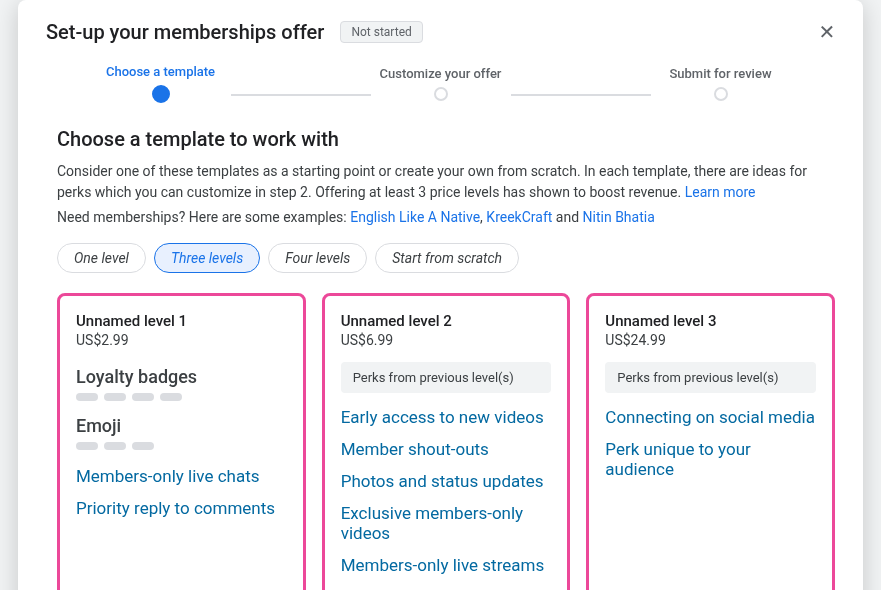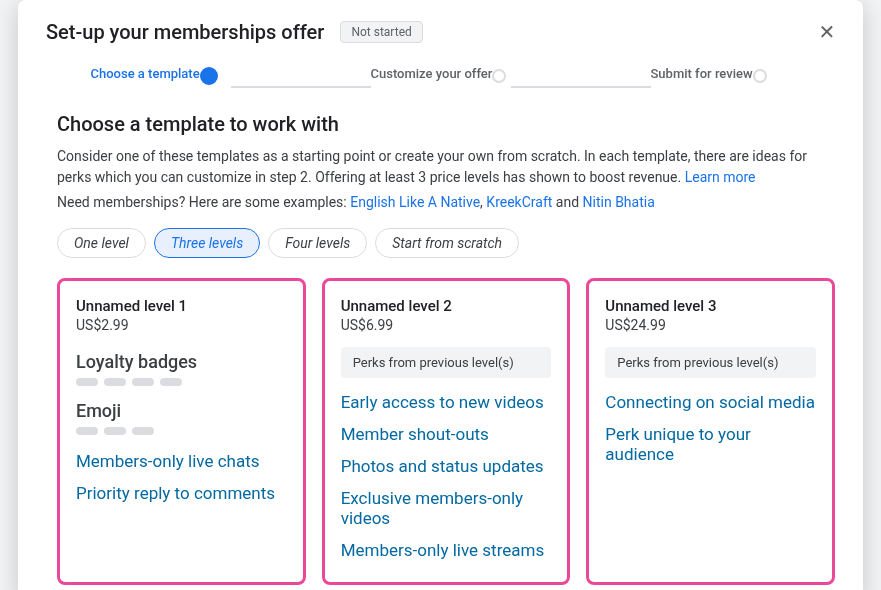"Choose a template" .step { flex-direction: row -> column }
